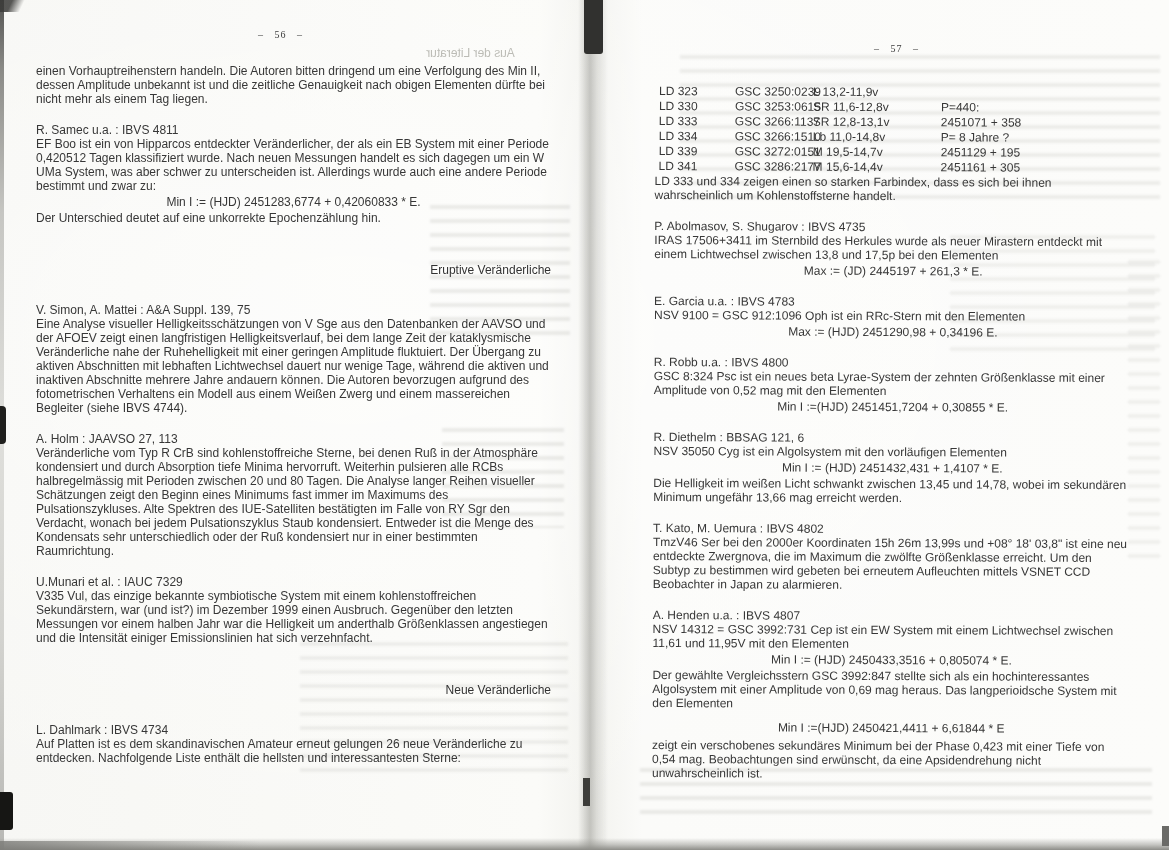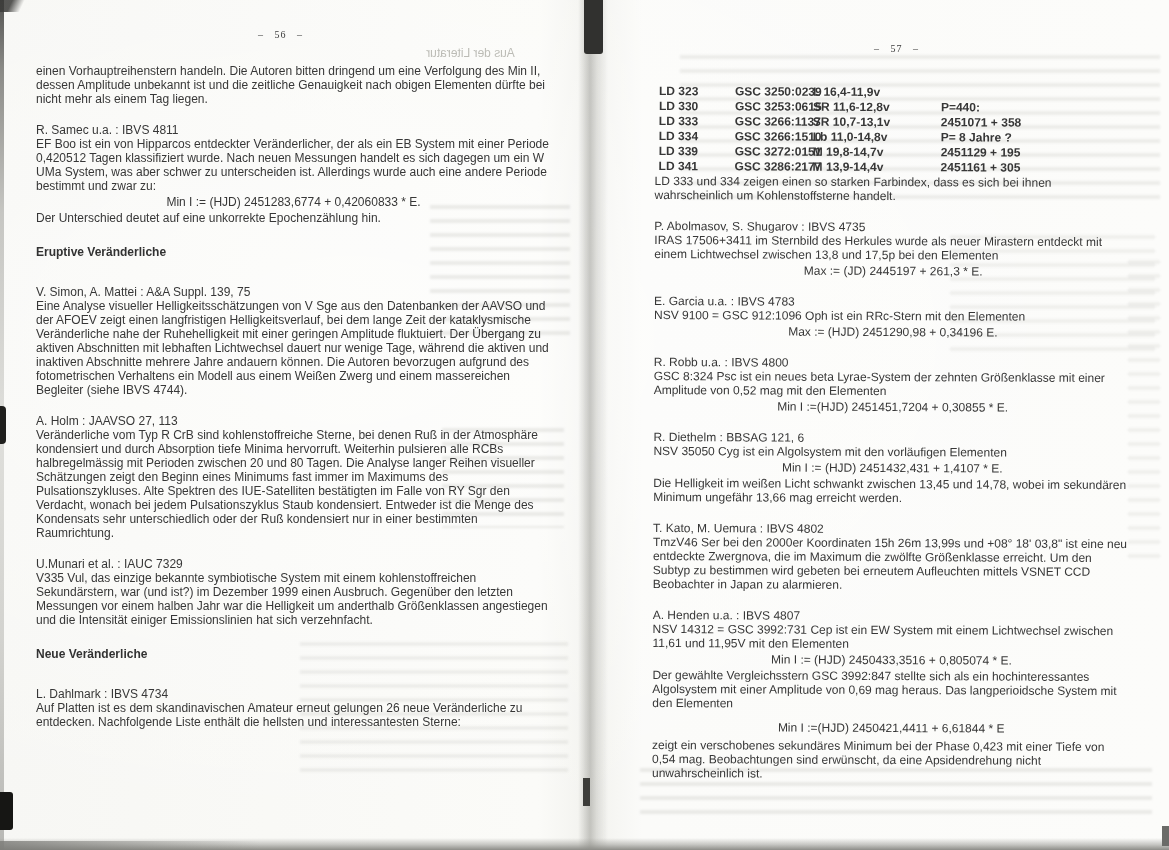"LD 323" .trow span { font-weight: bold -> none }
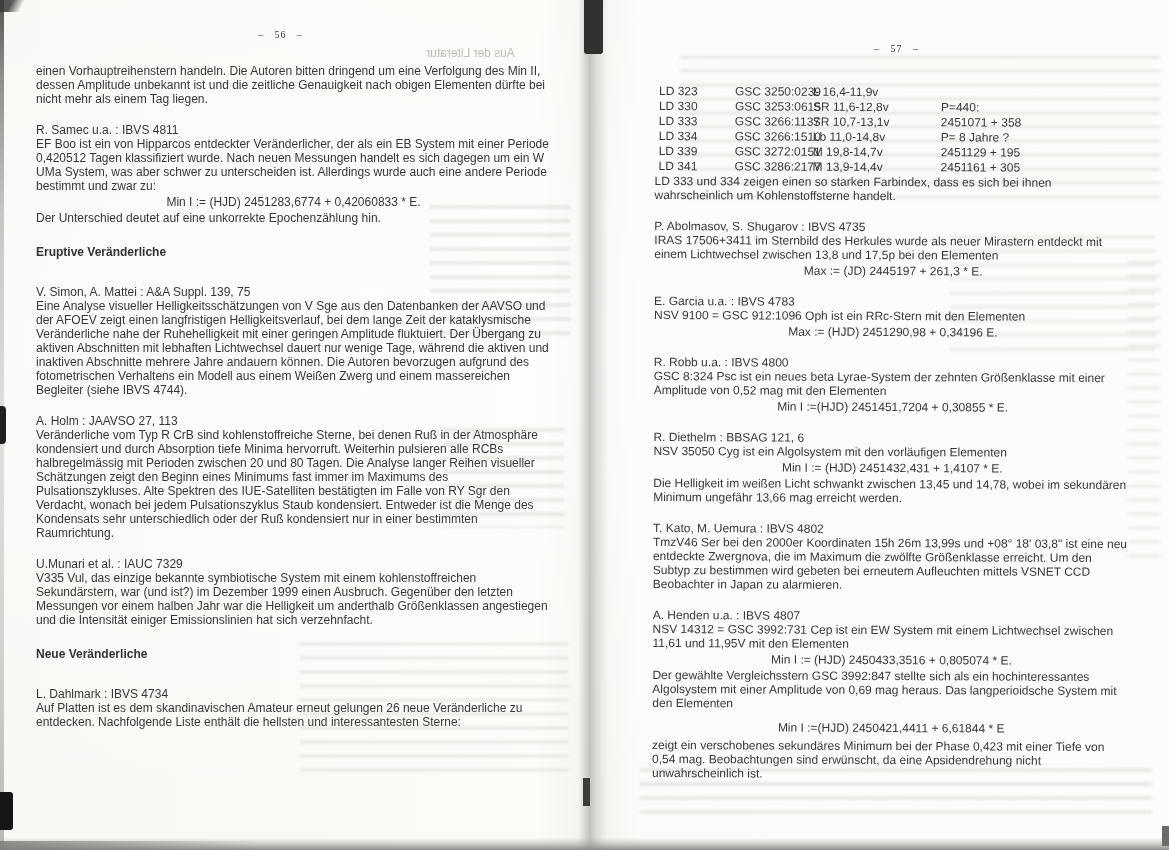"L 16,4-11,9v" span { text: 16,4-11,9v -> 13,2-11,9v }
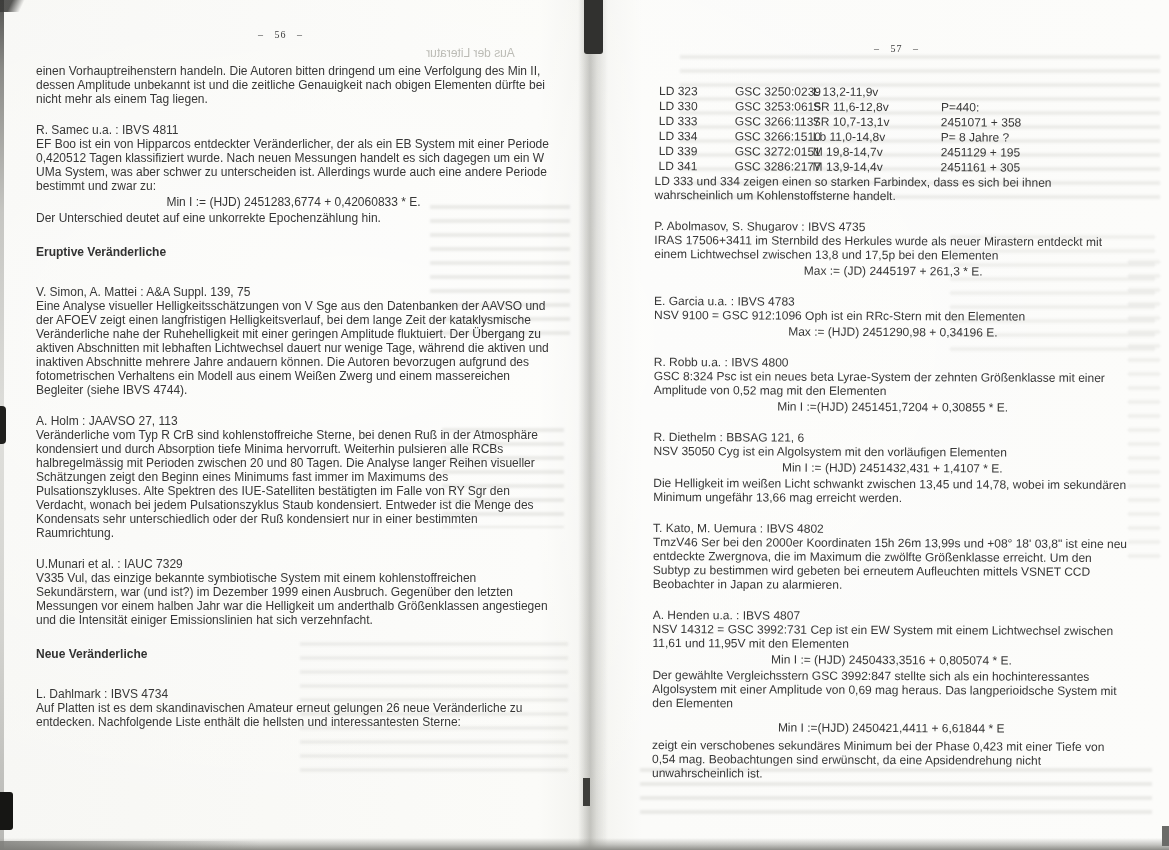"SR 10,7-13,1v" span { text: 10,7-13,1v -> 12,8-13,1v }
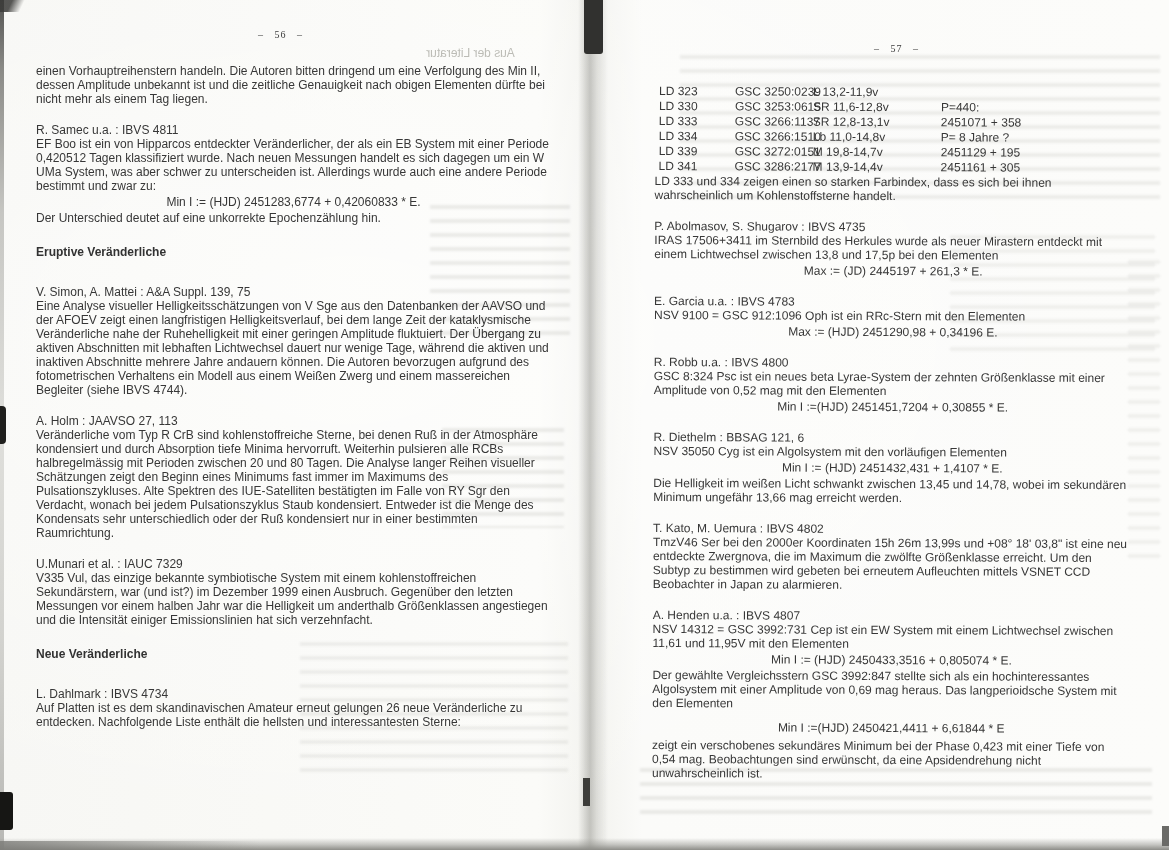"M 19,8-14,7v" span { text: 19,8-14,7v -> 19,5-14,7v }
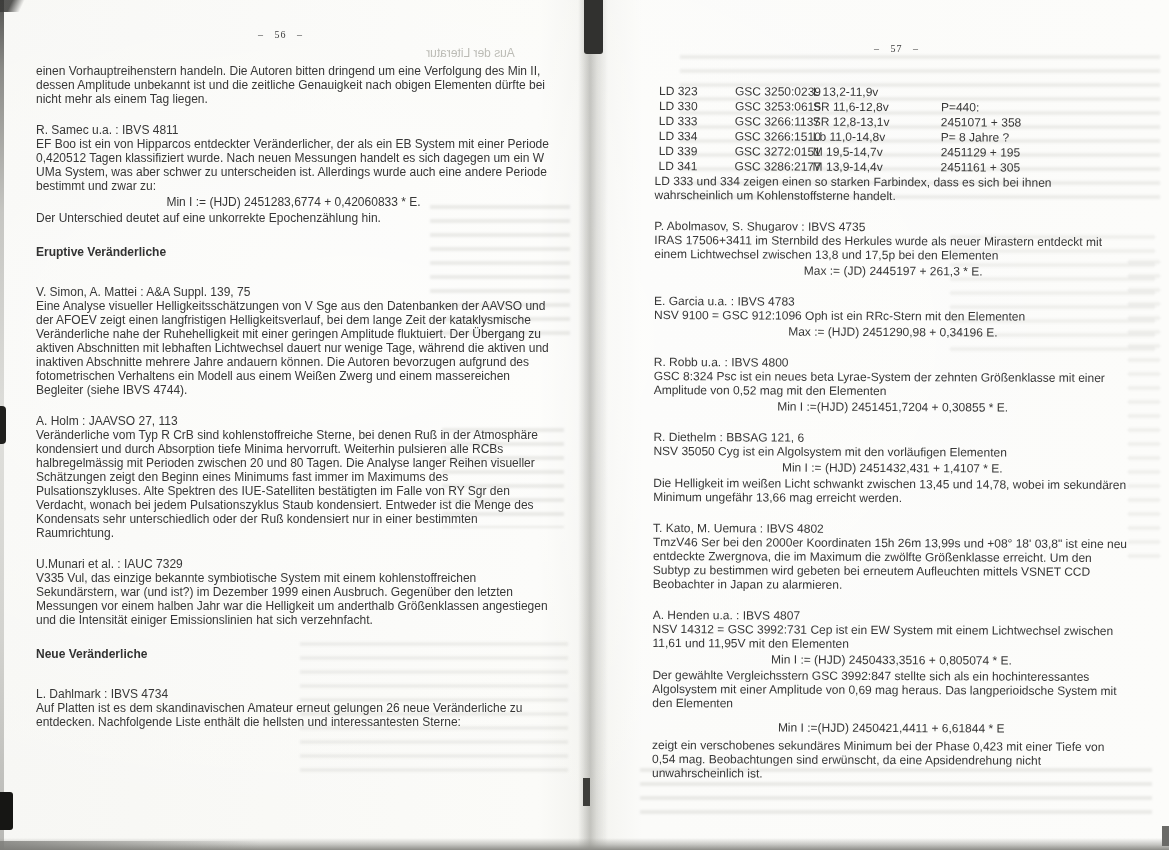"M 13,9-14,4v" span { text: 13,9-14,4v -> 15,6-14,4v }
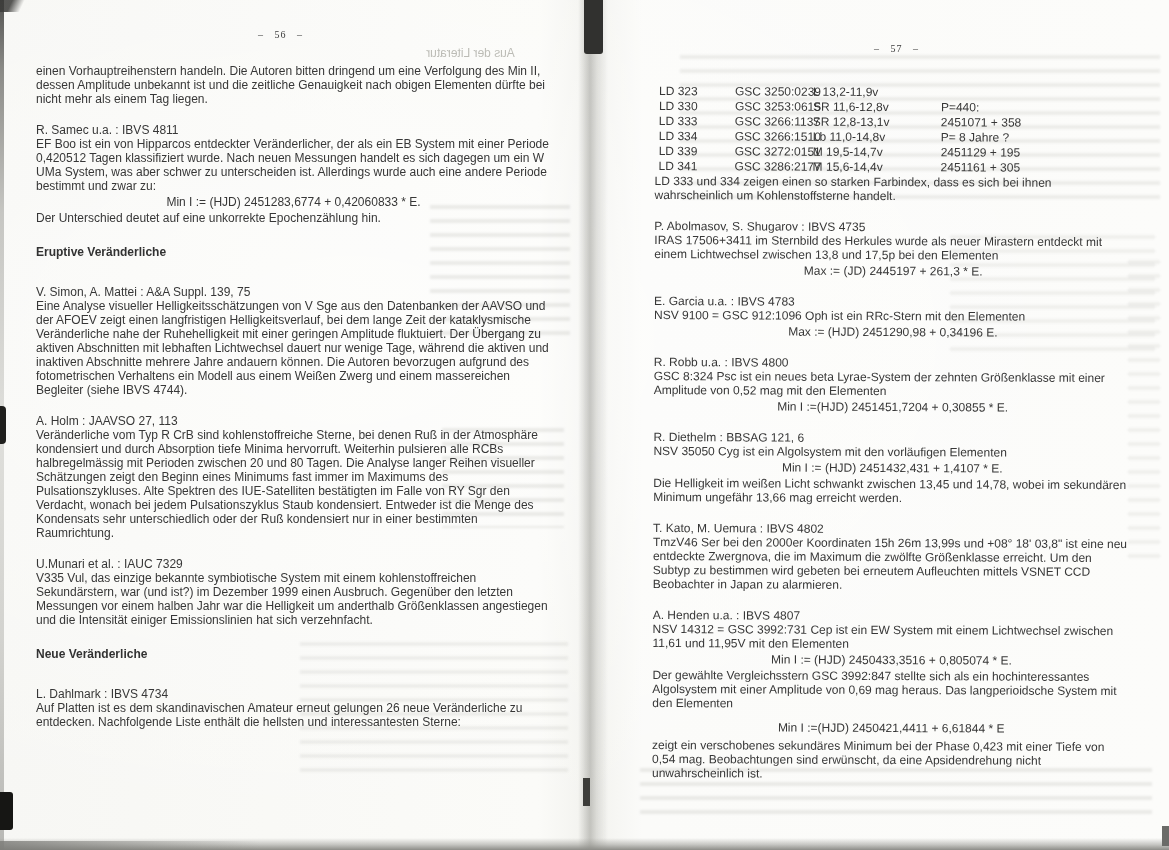"Eruptive Veränderliche" .heading { font-weight: bold -> normal; margin-top: 20px -> 38px; text-align: left -> right }
